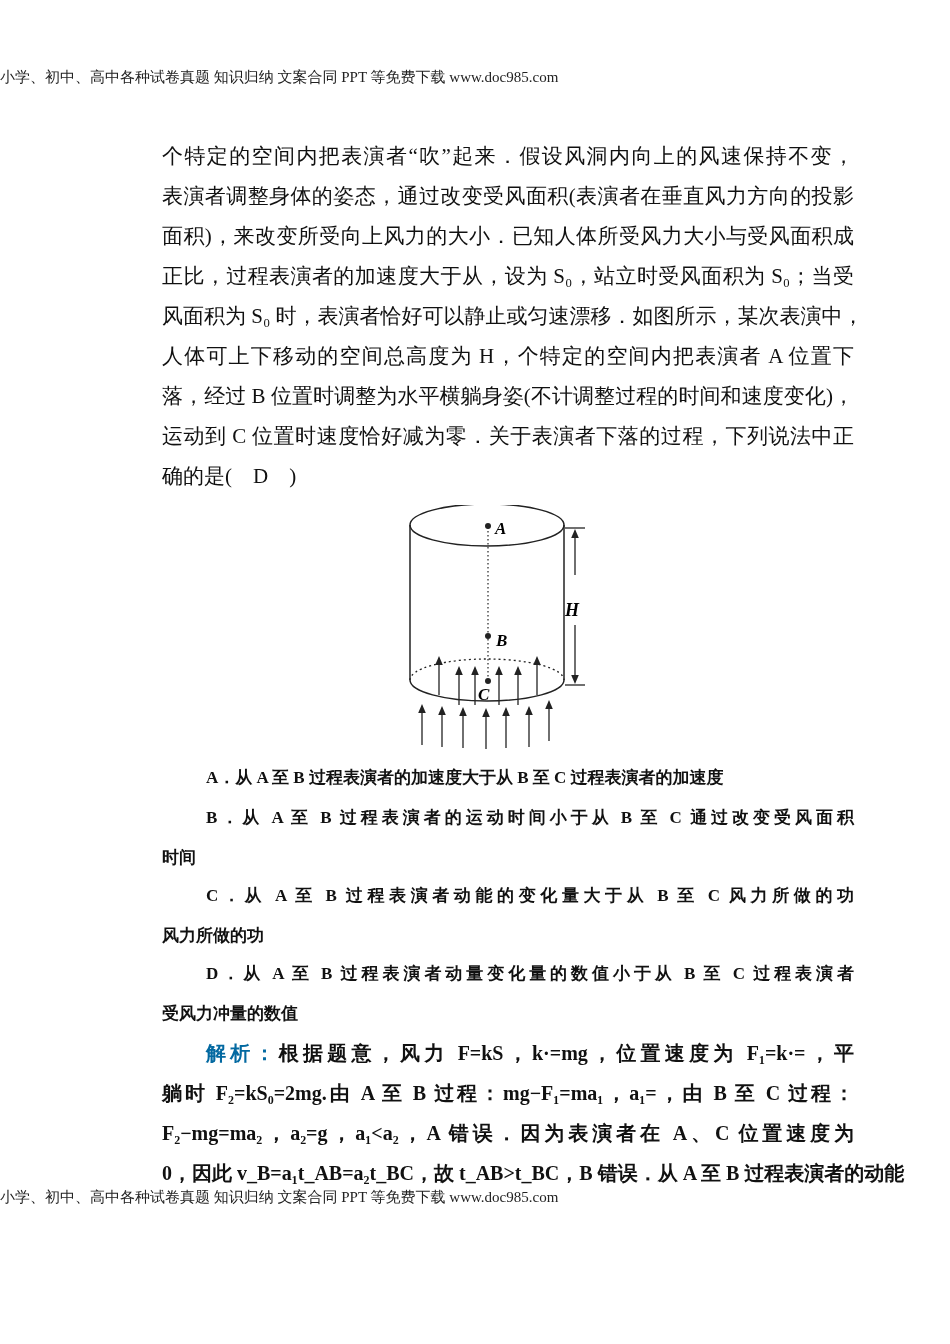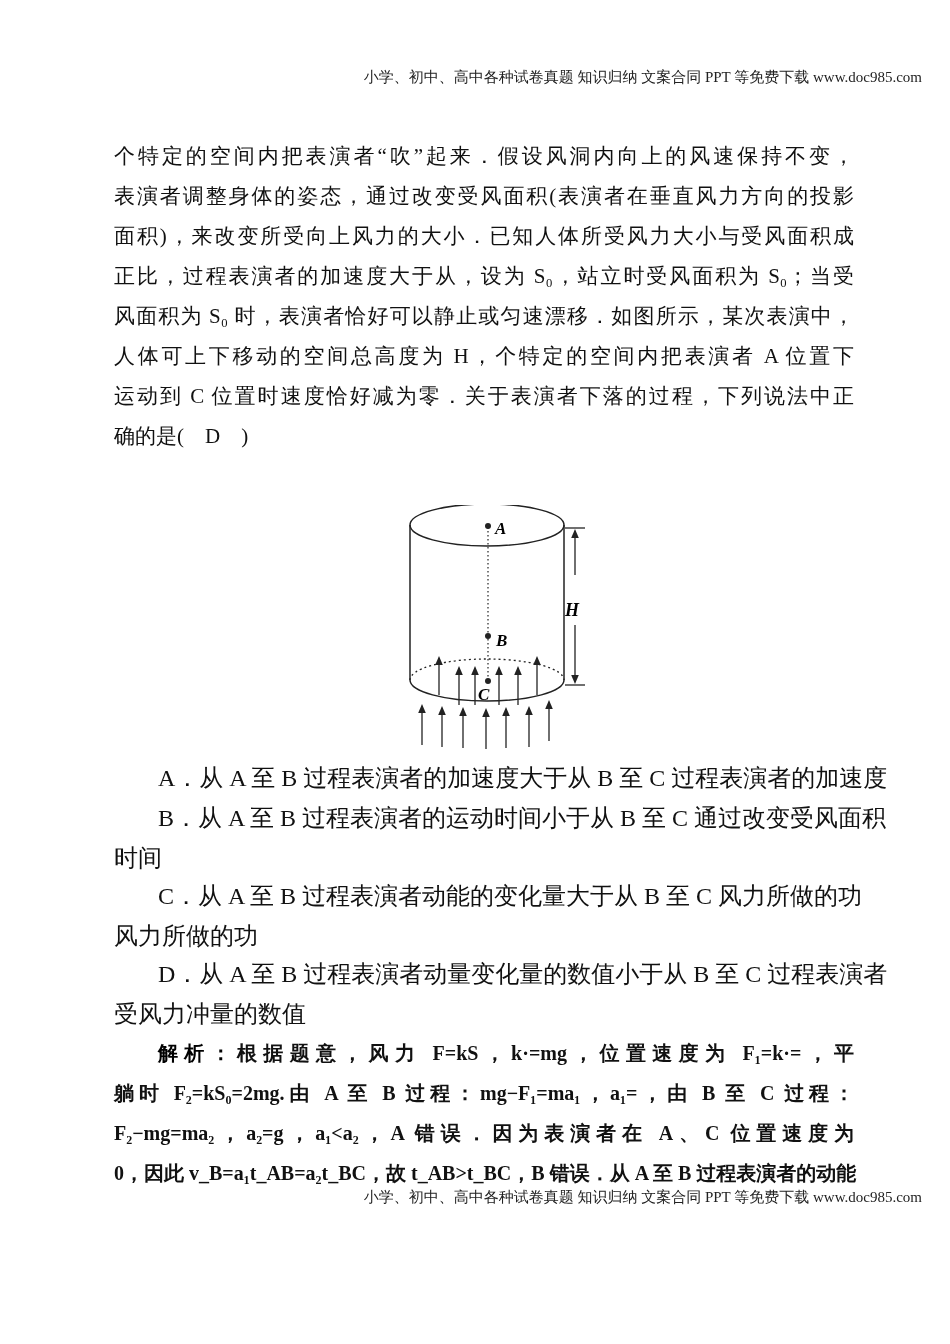"小学、初中、高中各种试卷真题 知识归纳 文案合同 PPT 等免费下载" .header, .footer { text-align: right -> left }
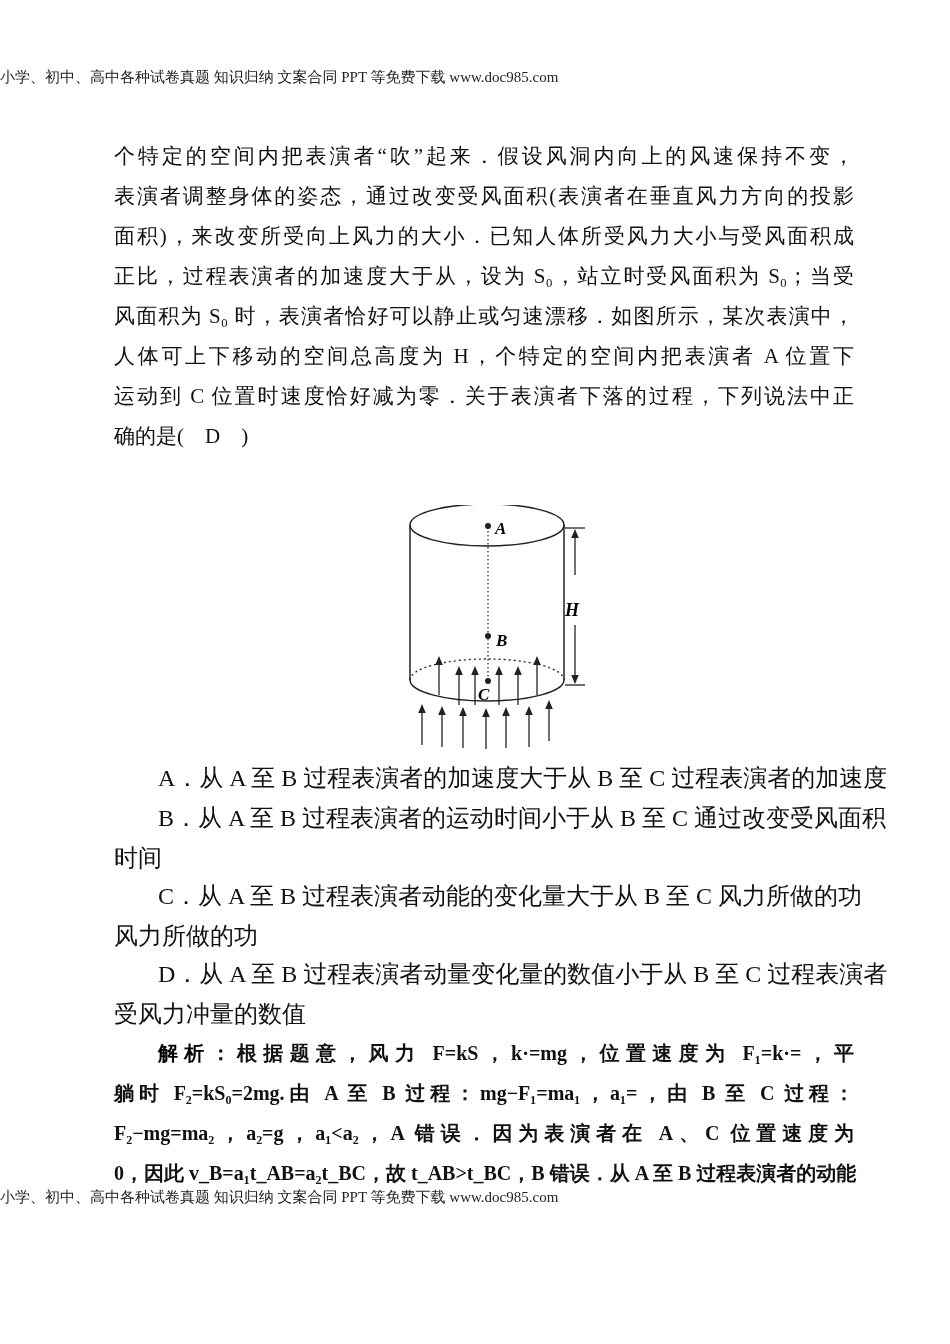"个特定的空间内把表演者“吹”起来．假设风洞内向上的风速保持不变，" .line { margin-left: none -> 48px }
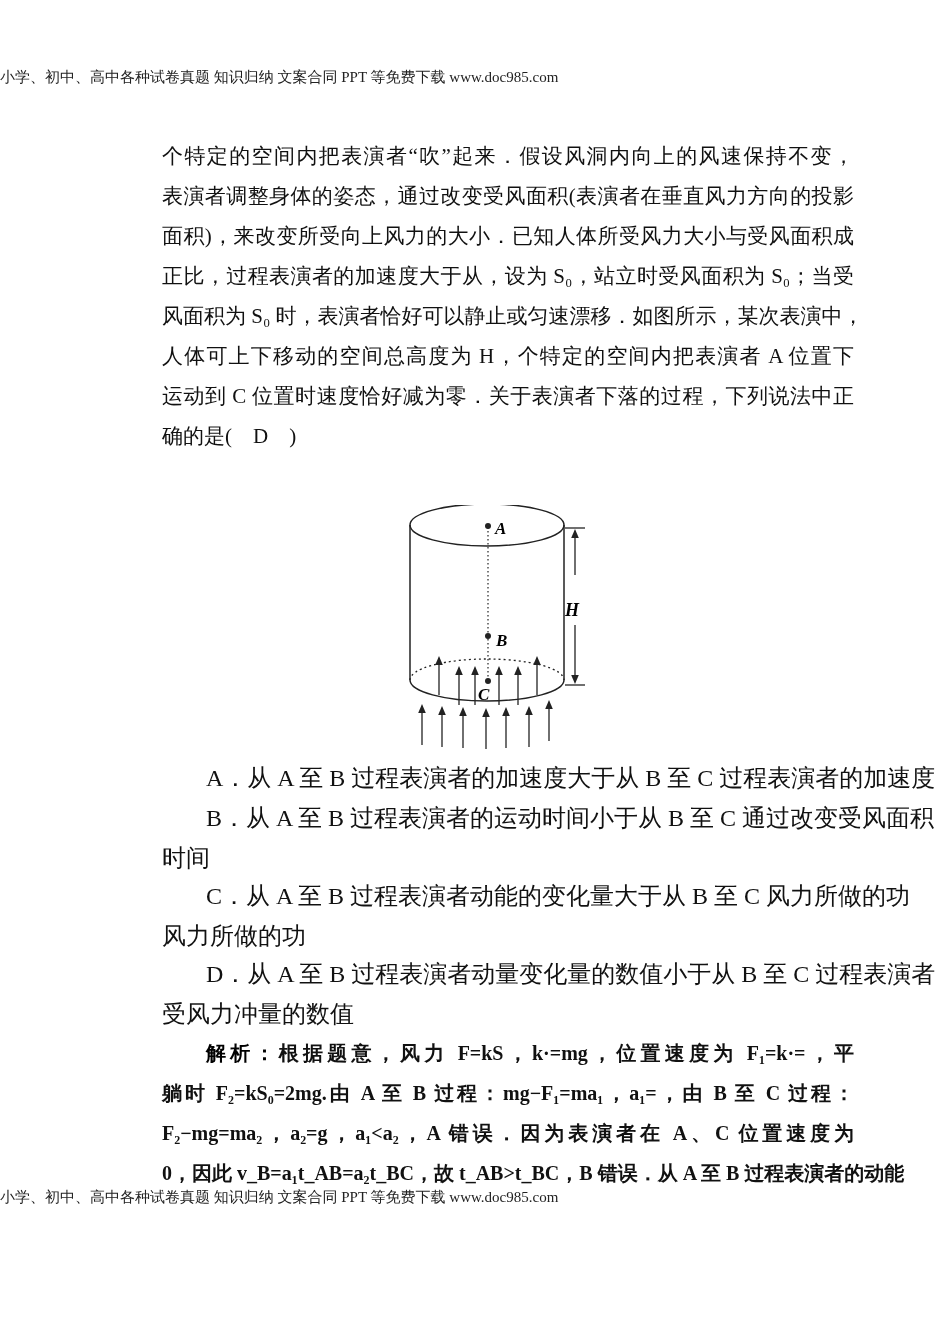"落，经过 B 位置时调整为水平横躺身姿(不计调整过程的时间和速度变化)，" span.line { html: none -> <span>落，经过 B 位置时调整为水平横躺身姿(不计调整过程的时间和速度变化)，</span> }
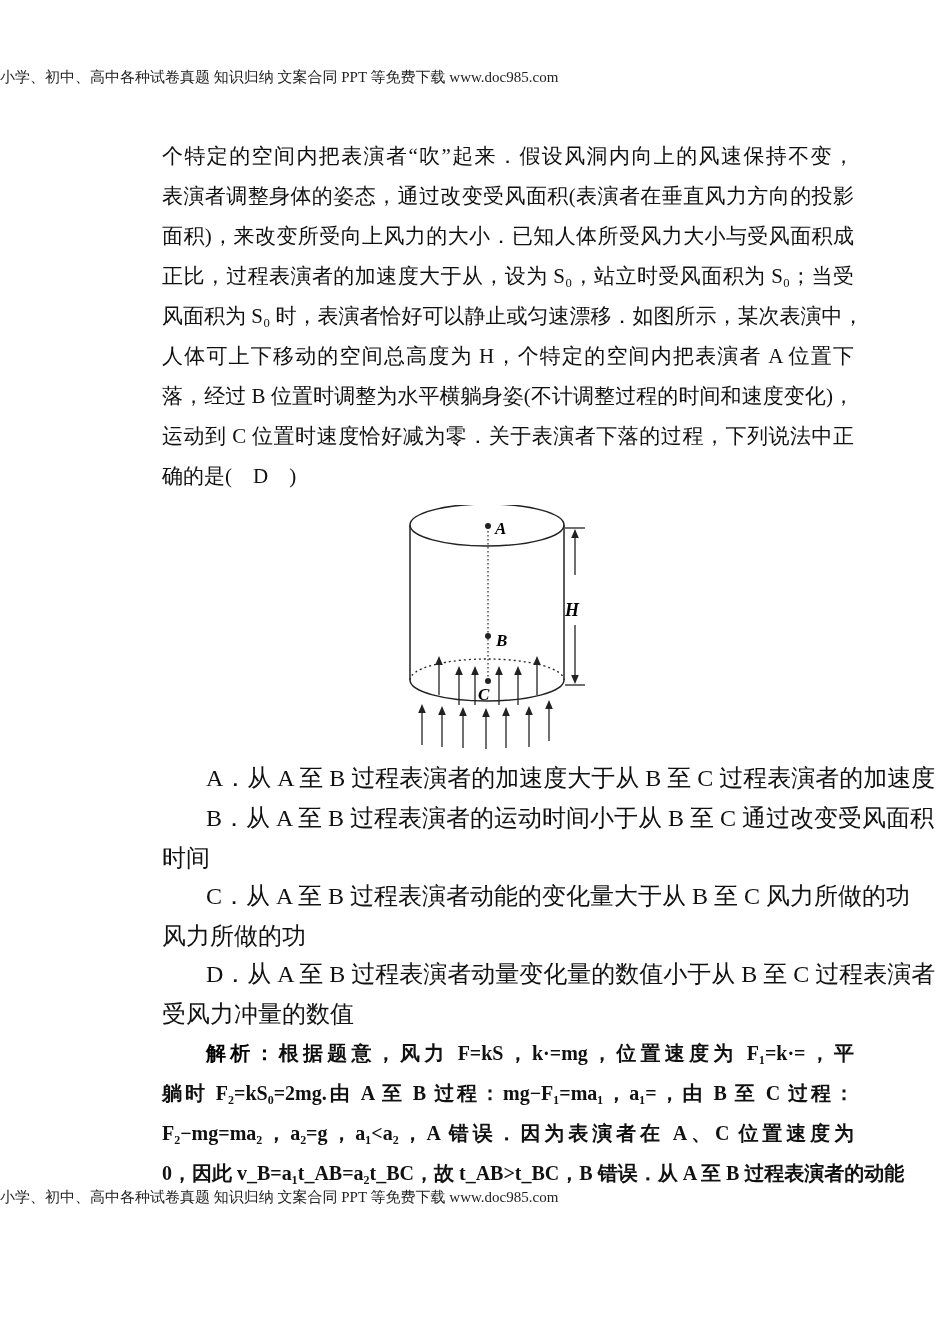"A．从 A 至 B 过程表演者的加速度大于从" .opt { font-size: 24px -> 17px; font-weight: none -> bold }
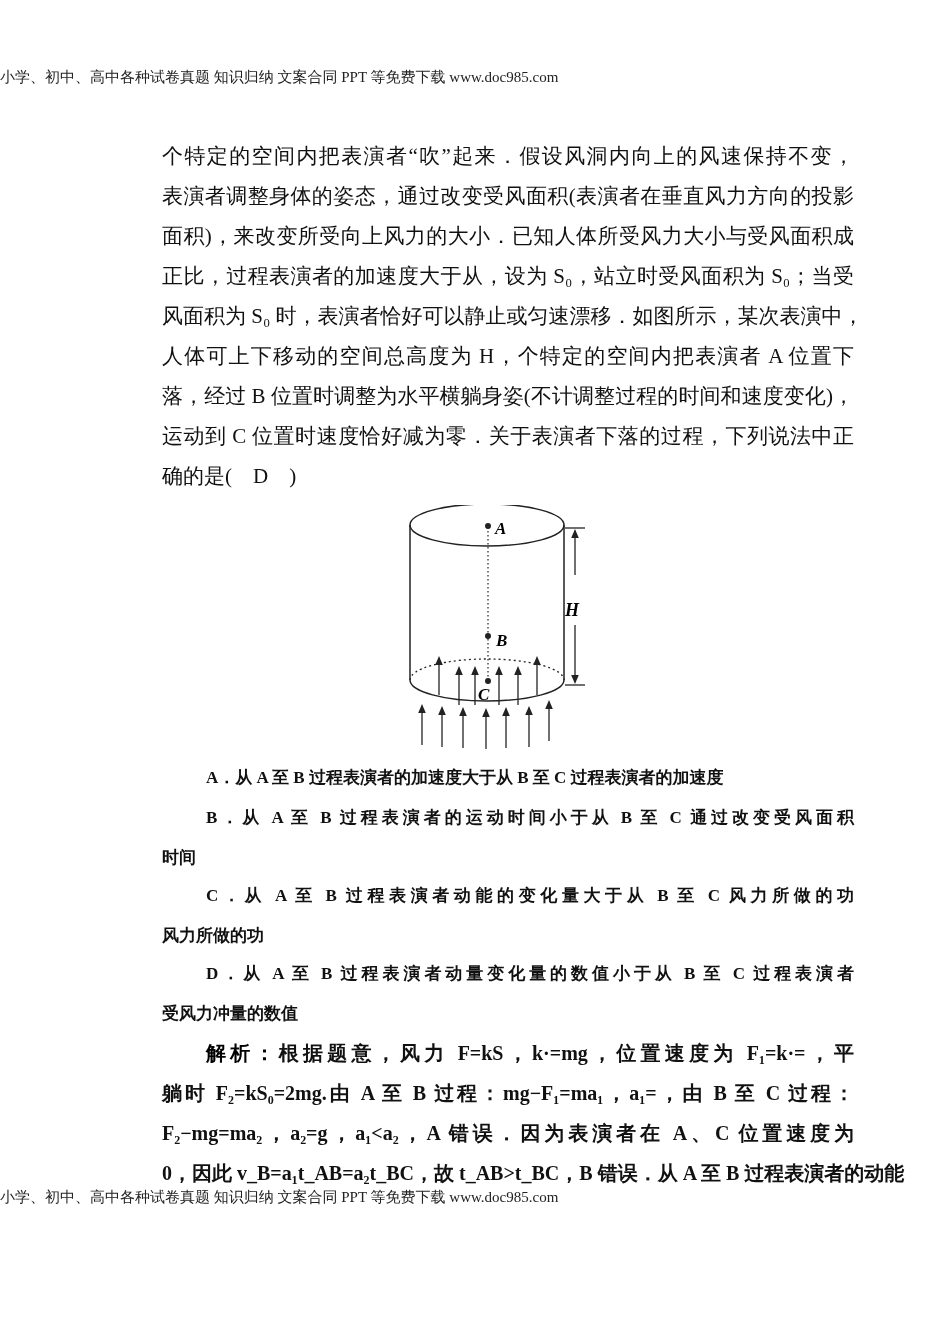"解析：" .sol-label { color: #000000 -> #0369a1 }
